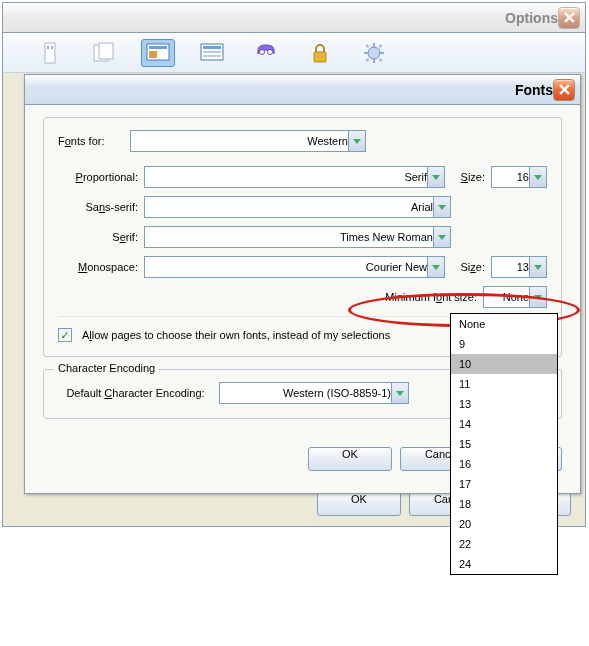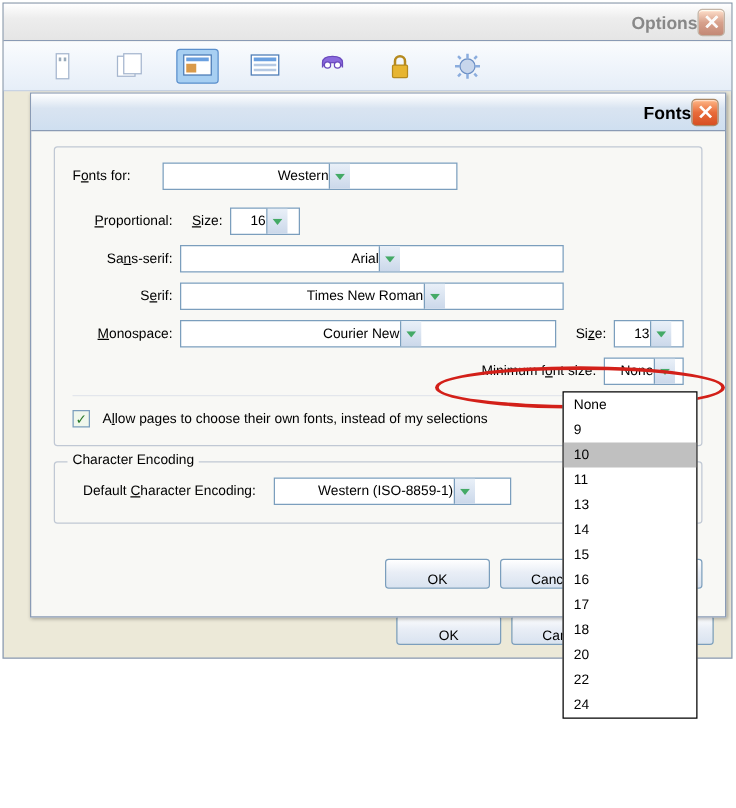"Western" .select { justify-content: center -> flex-end }
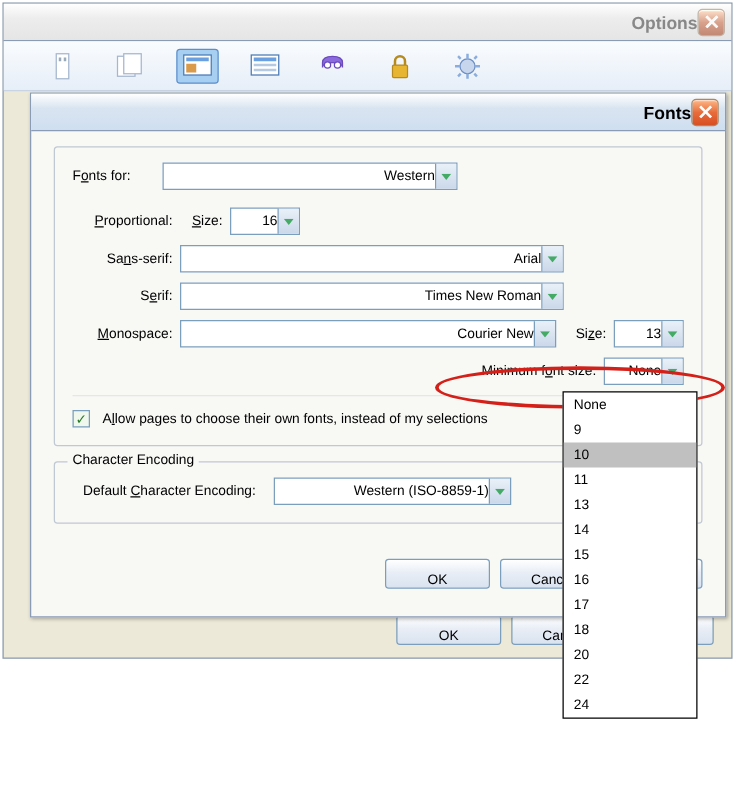"Serif" div.select { html: none -> <div> <span>Serif</span> <div> <svg> <path></path> </svg> </div> </div> }
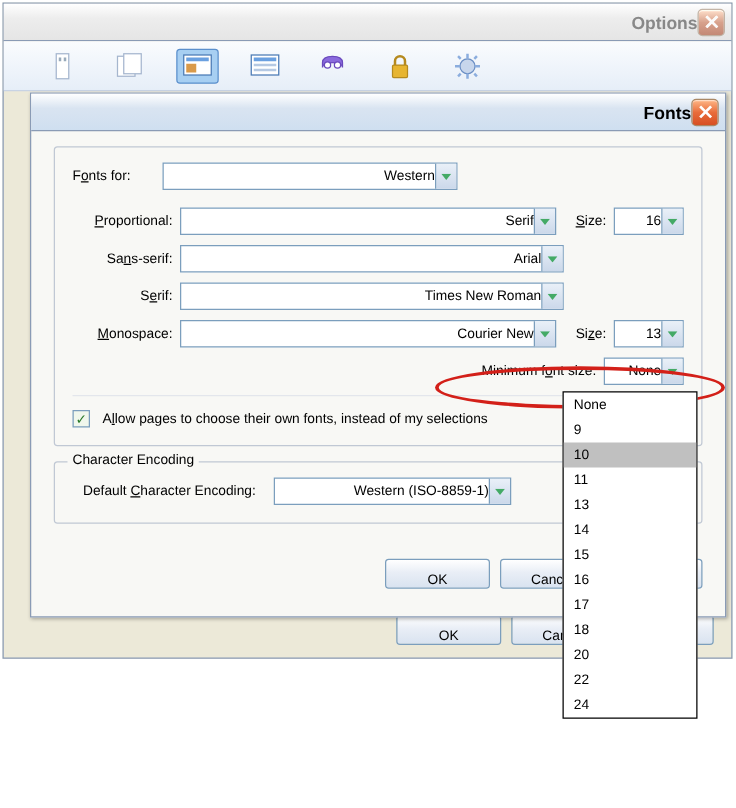"OK" .btn { align-items: flex-end -> flex-start }
